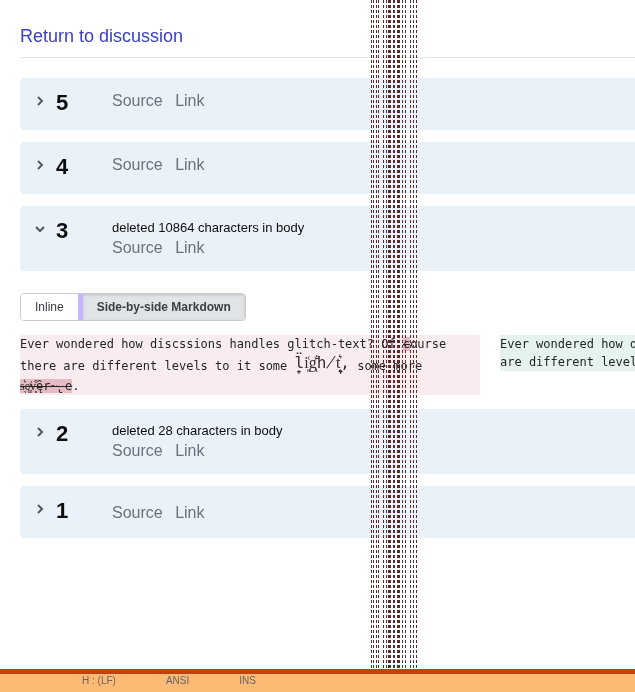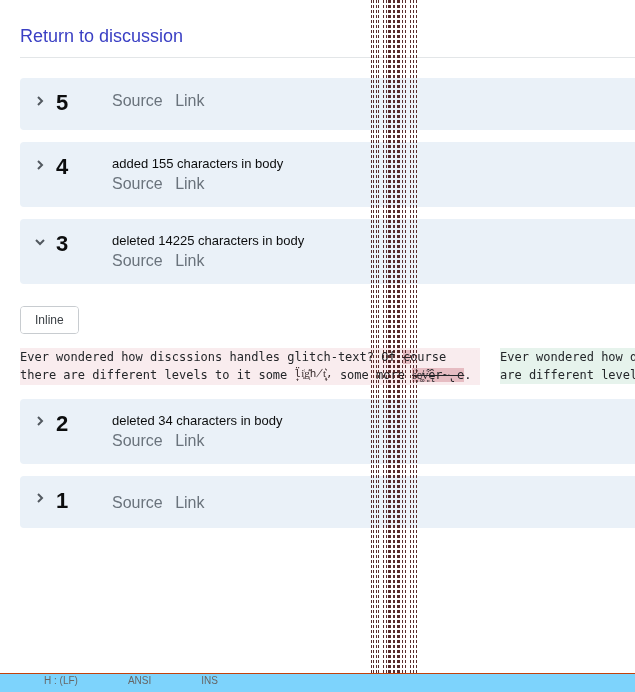"added 155 characters in body" div.msg { html: <div>added 155 characters in body</div> -> none }
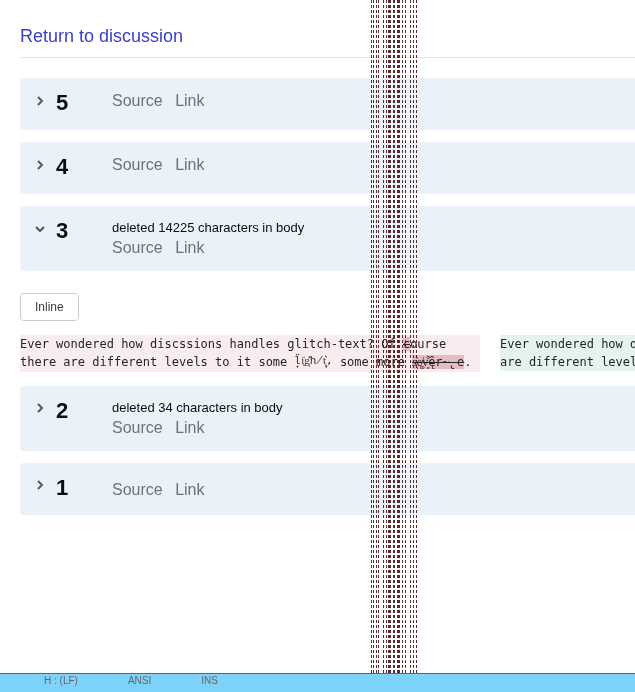"deleted 14225 characters in body" div.msg { text: 14225 -> 10864 }
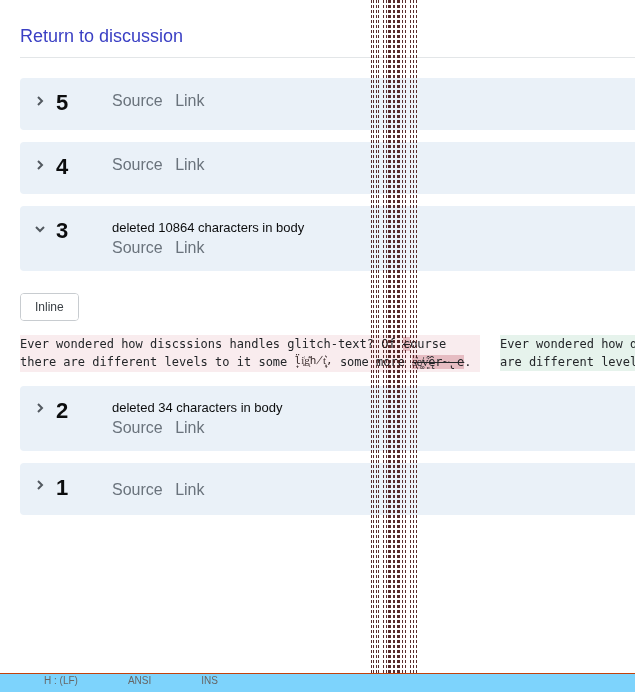"Side-by-side Markdown" button.active { html: none -> <button>Side-by-side Markdown</button> }
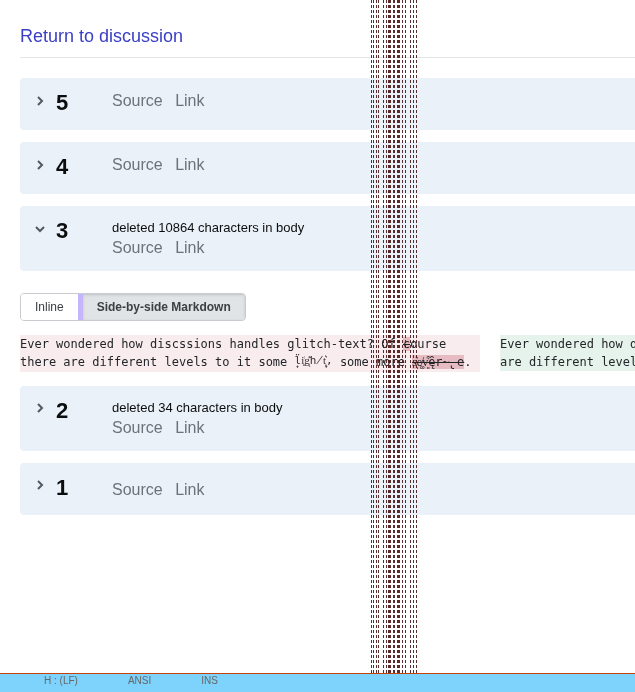"l̟̈i͈͑g̐ͅh̸̟t̟͛," .marks { font-size: 11px -> 16px }
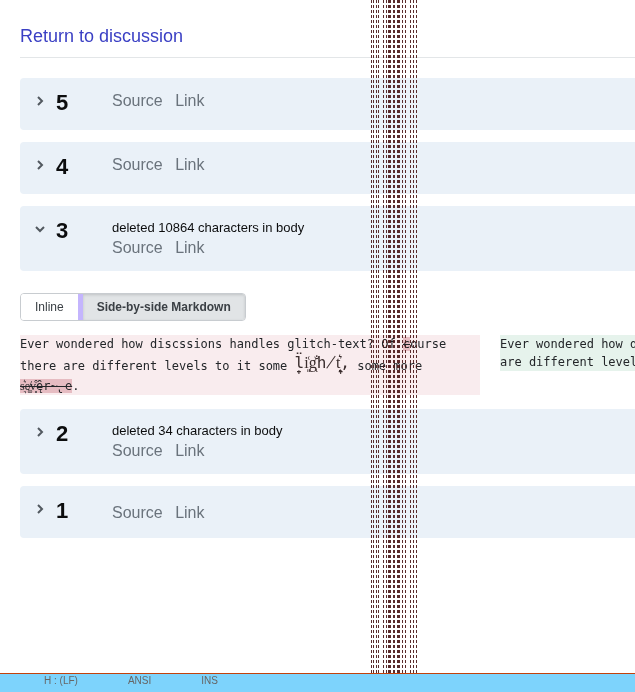"deleted 34 characters in body" div.msg { text: 34 -> 28 }
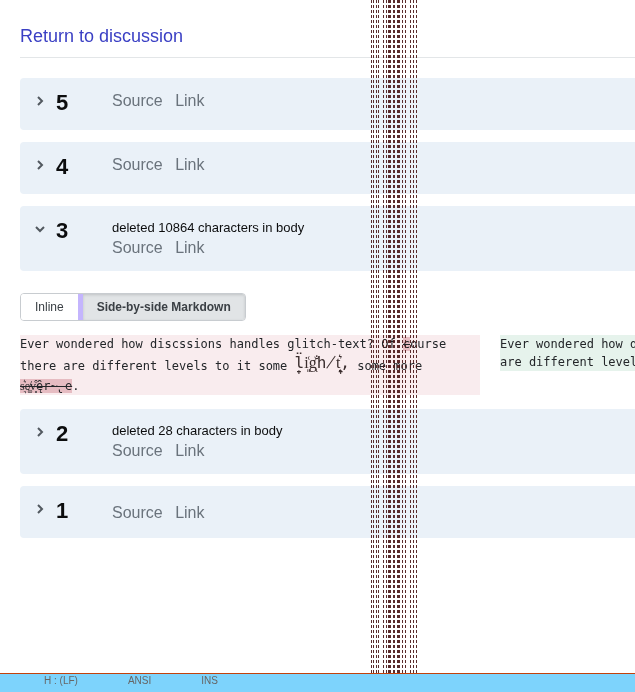"H : (LF)" .footer { background: #7dd3fc -> #fdba74; border-top: 1px solid #c2410c -> 5px solid #c2410c; padding: 1px 44px -> 1px 82px }
